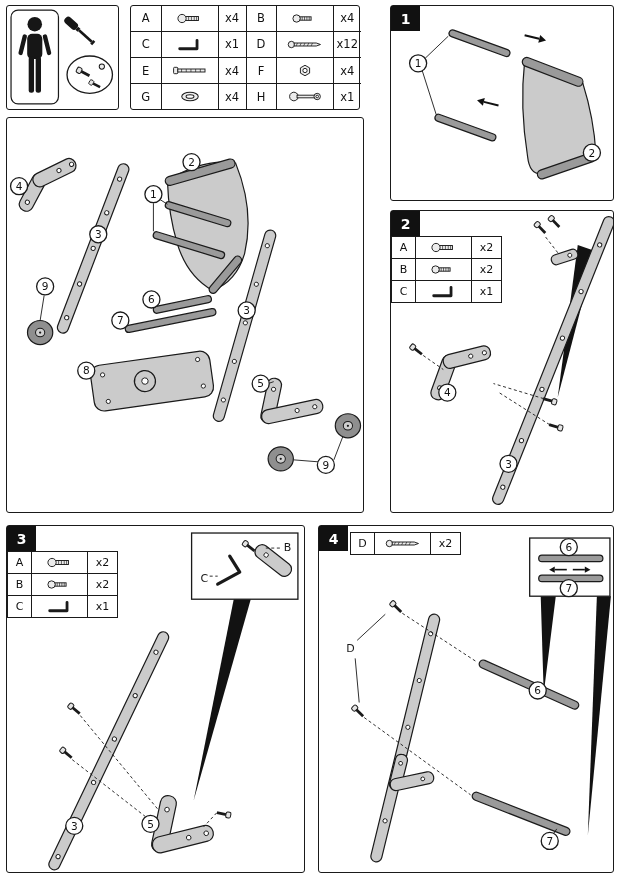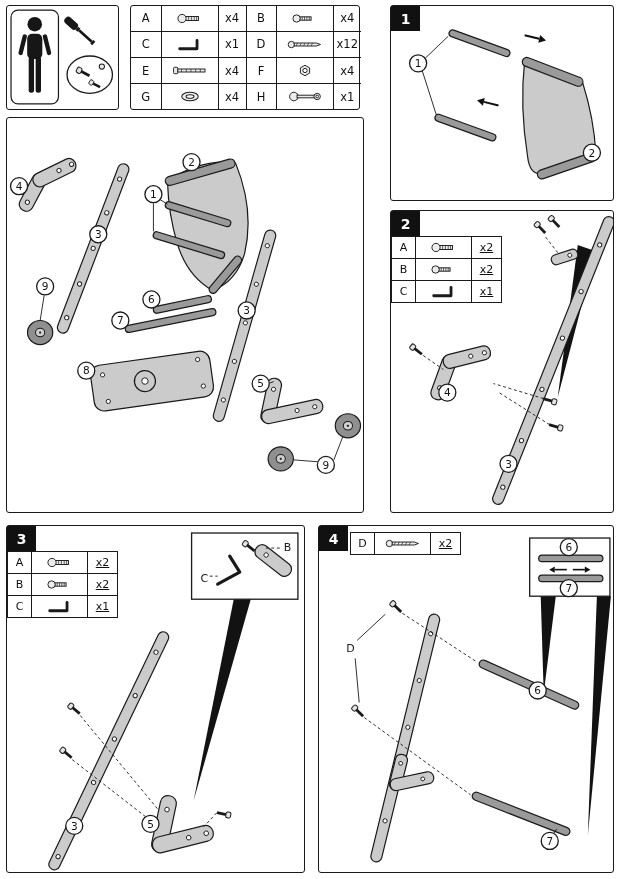"x2" .mini-table .qt { text-decoration: underline -> none }
